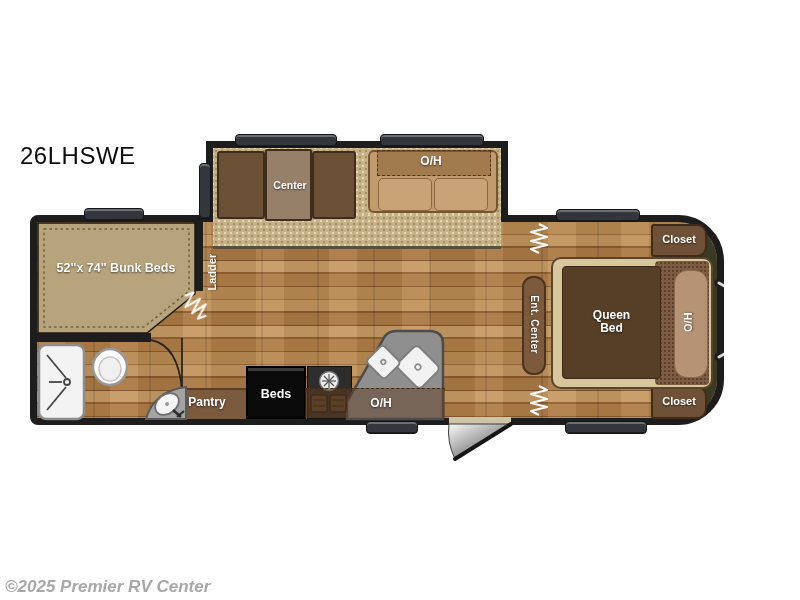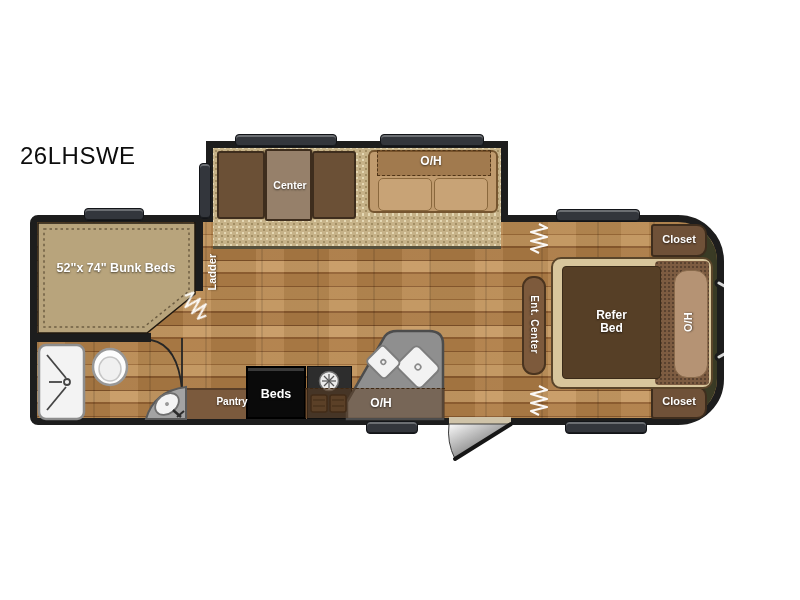"Refer Bed" div.lbl { text: Refer -> Queen }
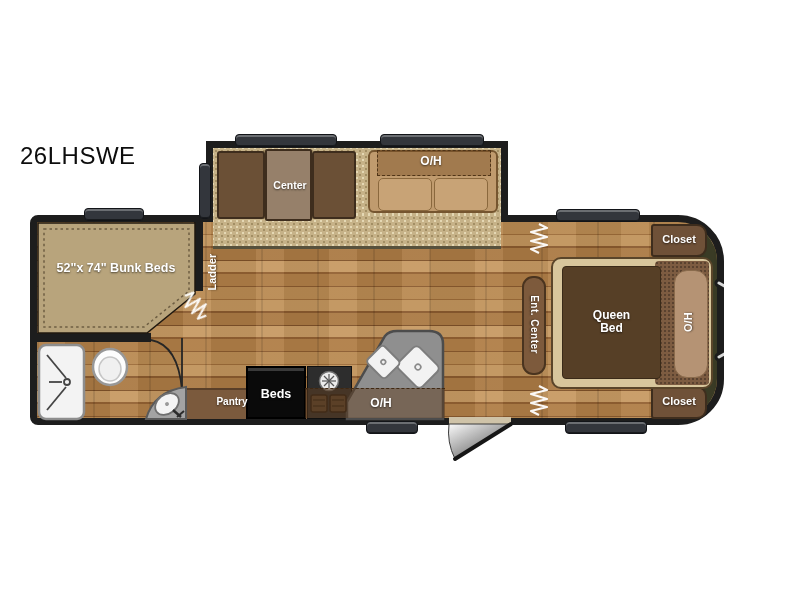"Pantry" div.lbl { font-size: 10px -> 12px; left: 201px -> 176px }
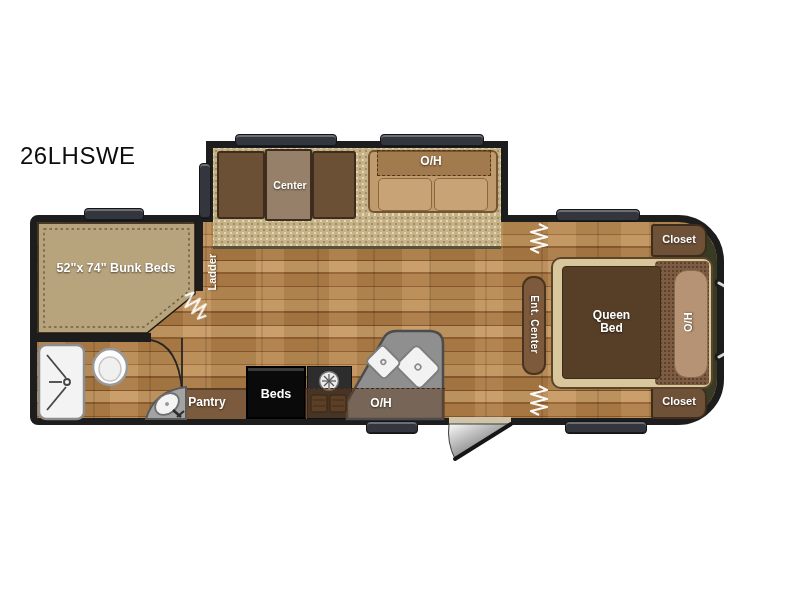"©2025 Premier RV Center" div { html: none -> <div>©2025 Premier RV Center</div> }
